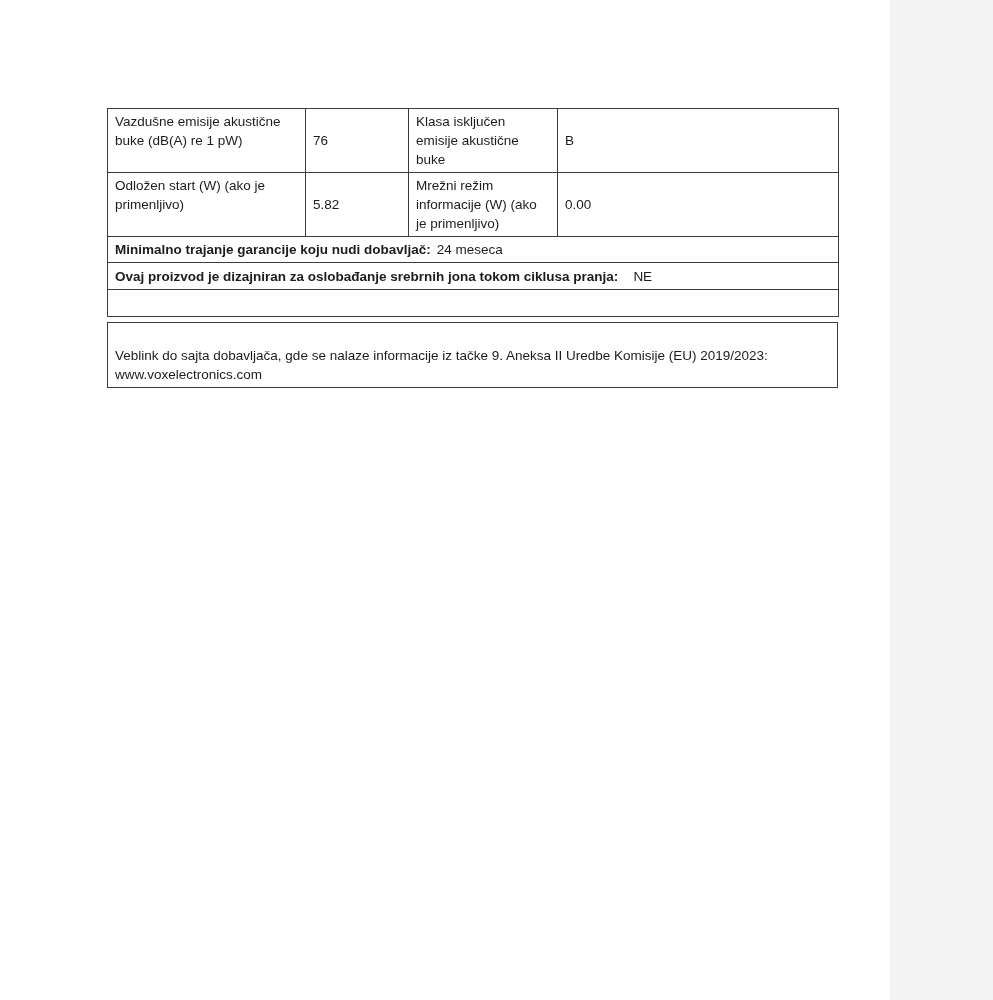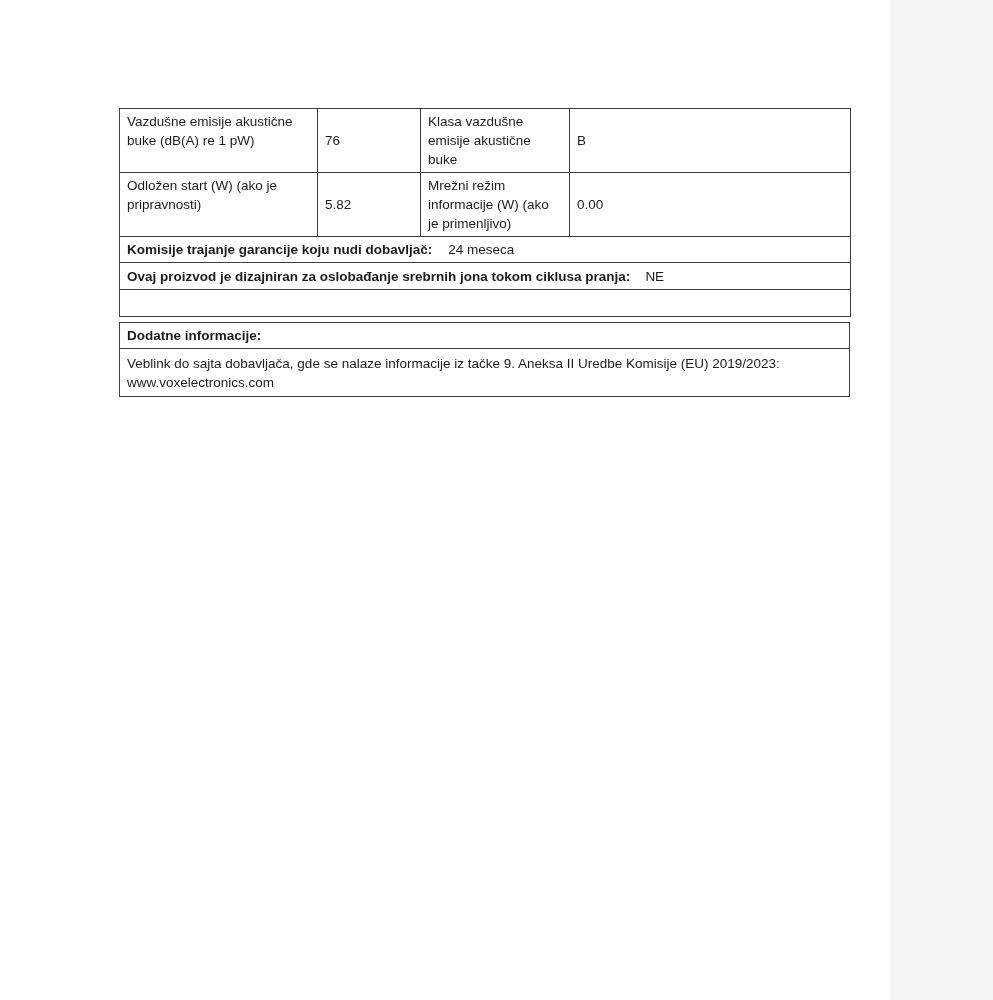"Vazdušne emisije akustične buke (dB(A)" .doc-block { left: 119px -> 107px }
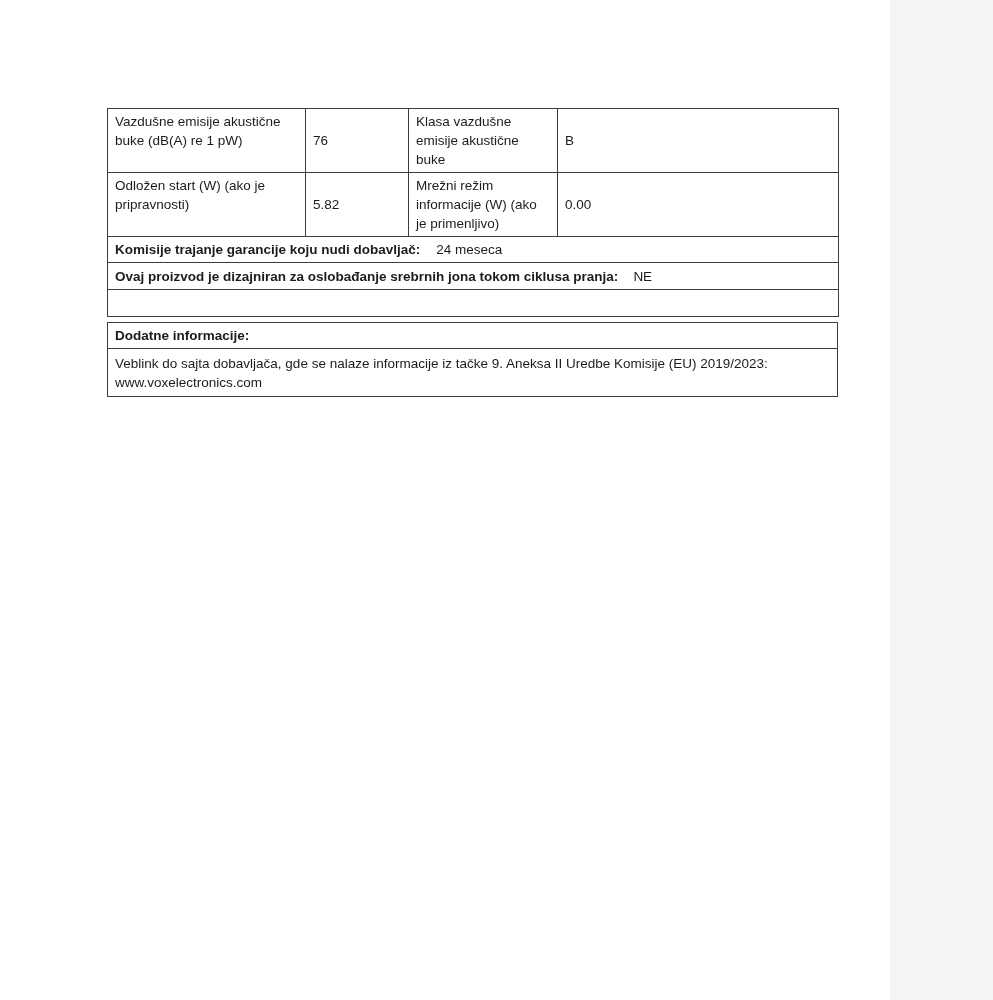"Klasa vazdušne emisije akustične buke" td.label-cell { text: vazdušne -> isključen }
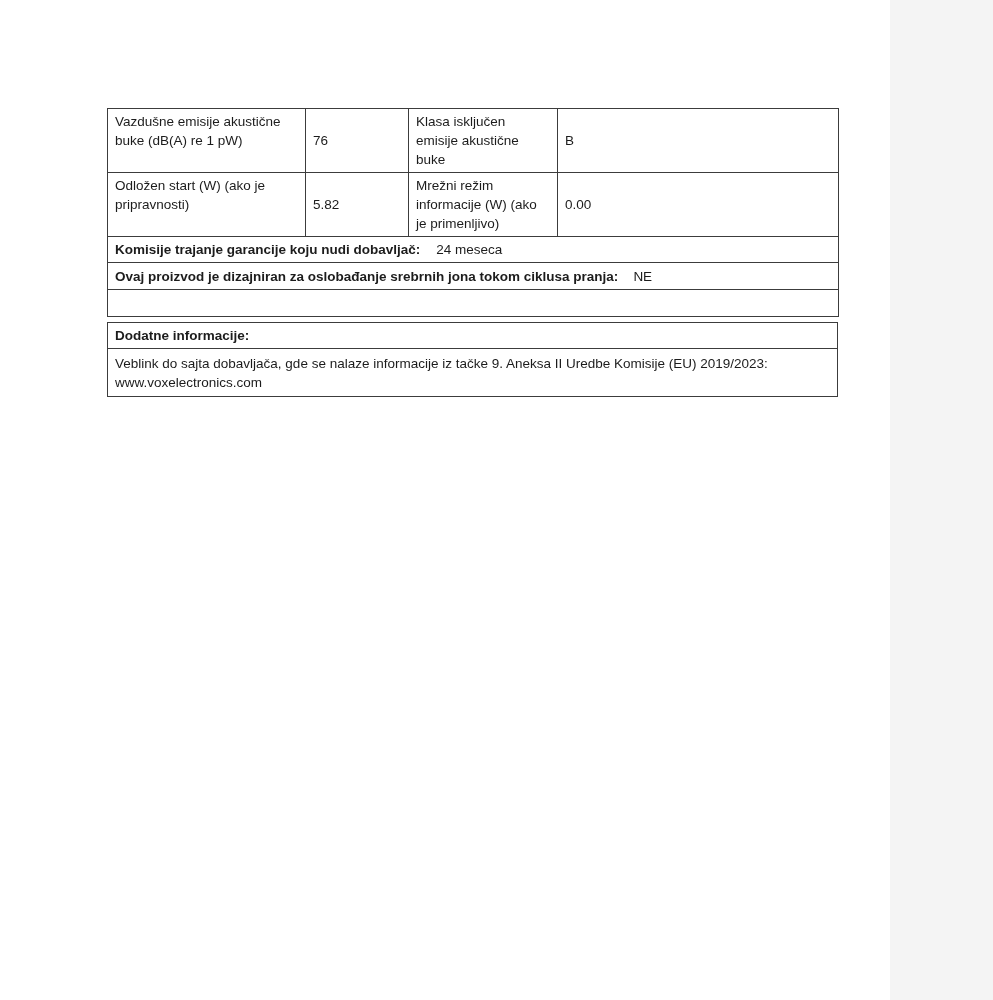"Odložen start (W) (ako je" td.label-cell { text: pripravnosti -> primenljivo }
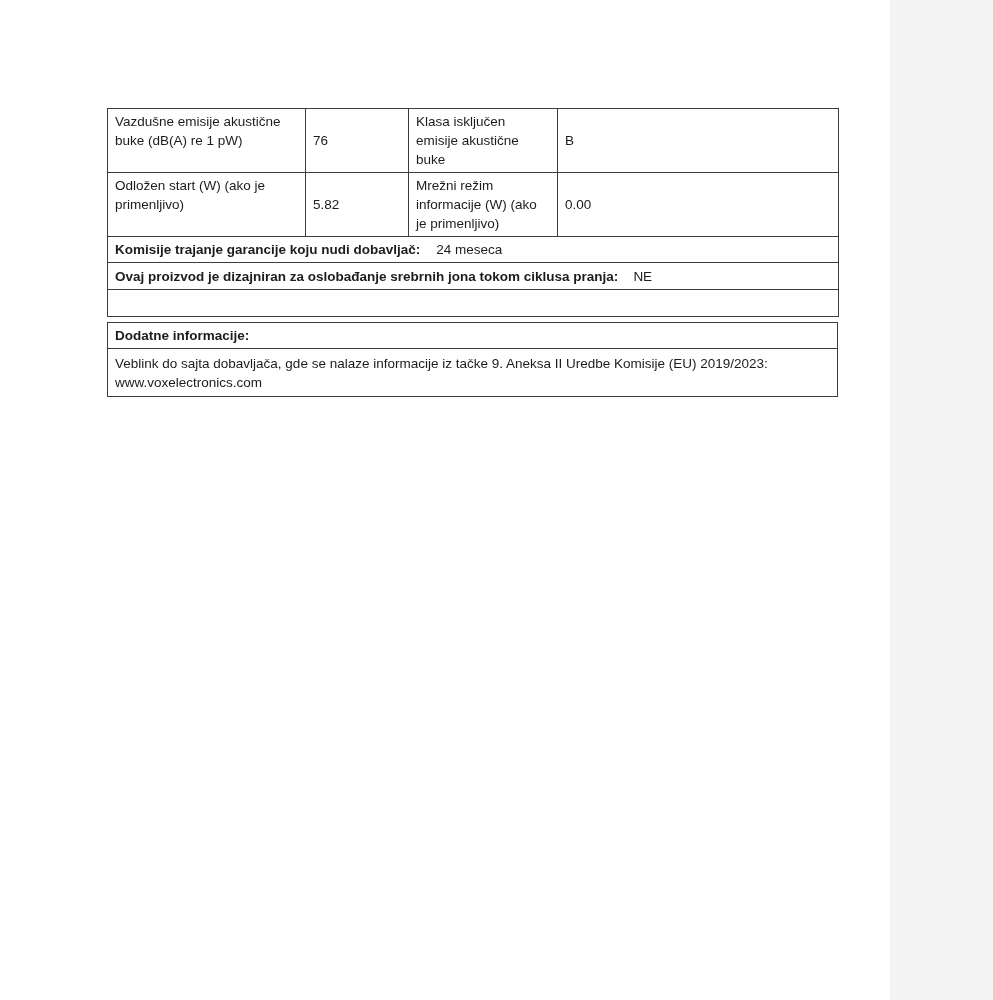"Komisije trajanje garancije koju nudi" span.bold { text: Komisije -> Minimalno }
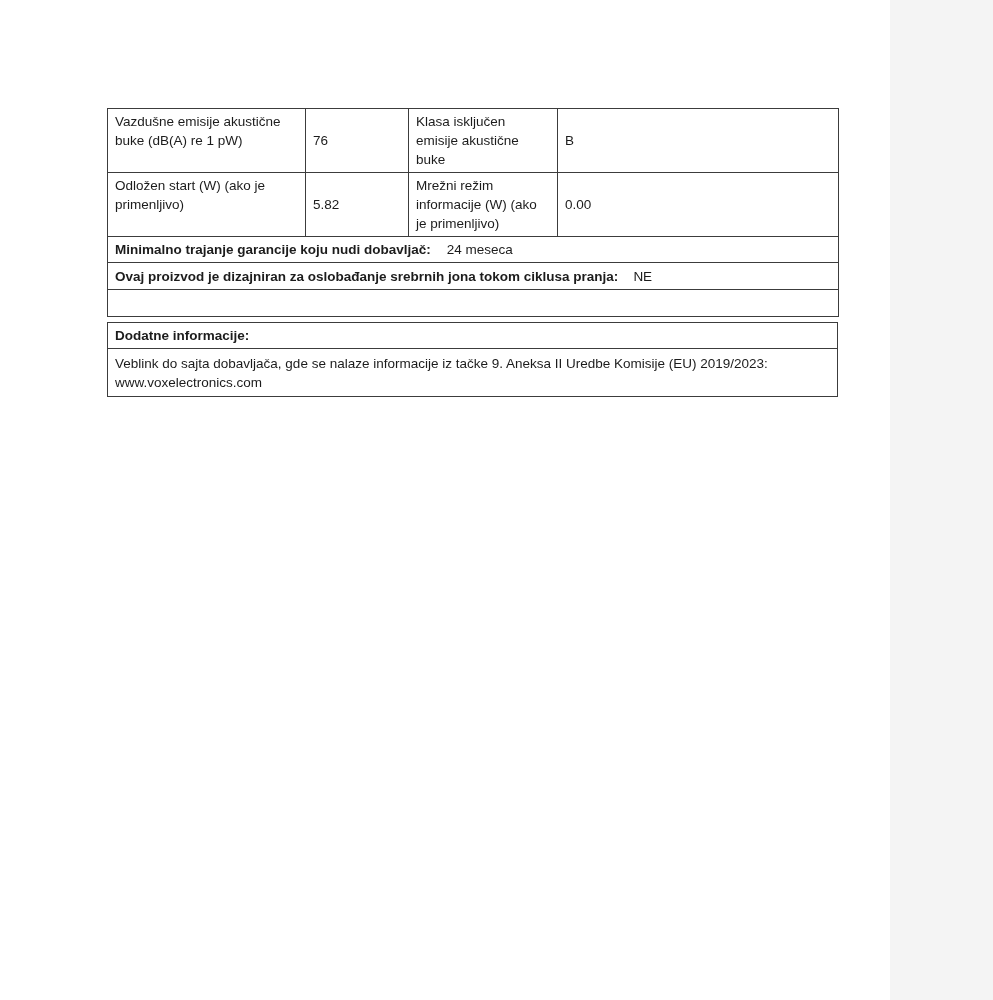"24 meseca" .val-after { margin-left: 16px -> 6px }
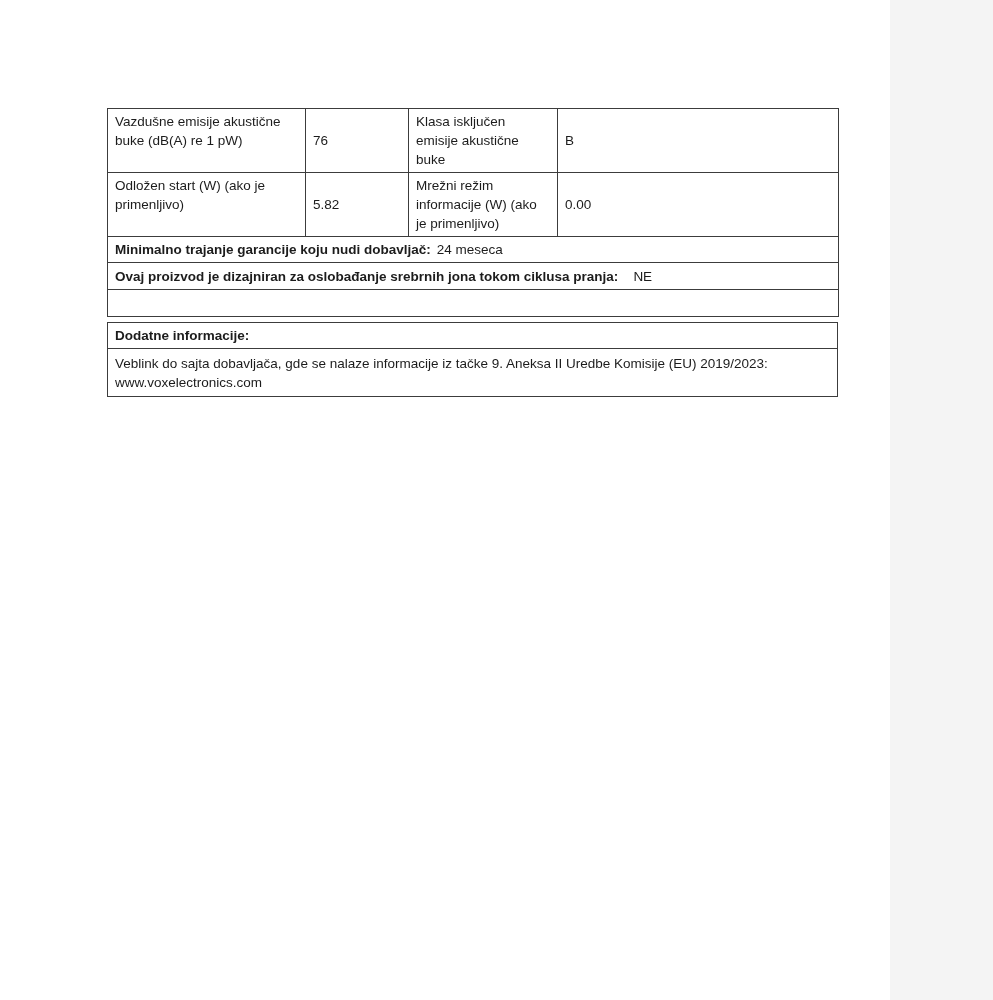"Dodatne informacije:" tr.additional-info-row { html: <tr> <td> <span>Dodatne informacije:</span> </td> </tr> -> none }
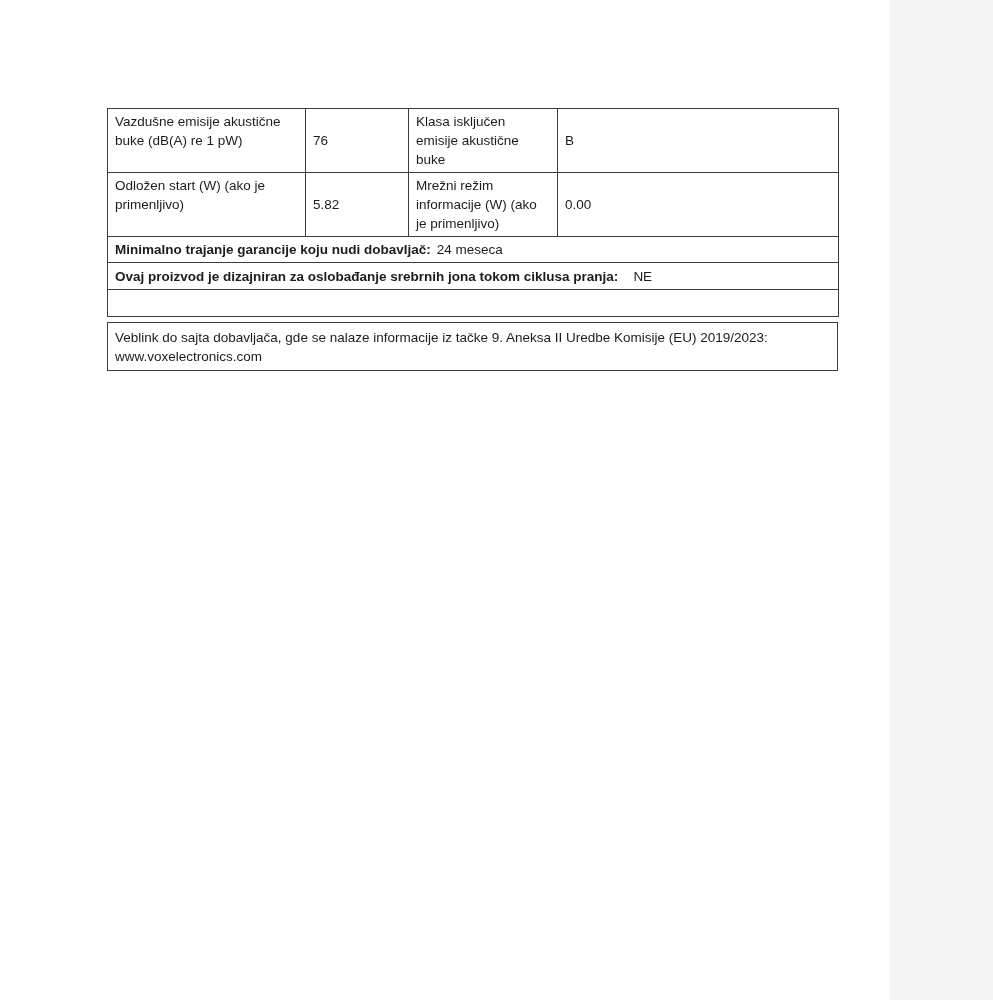"Veblink do sajta dobavljača, gde" tr.weblink-row td { padding-top: 5px -> 23px }
